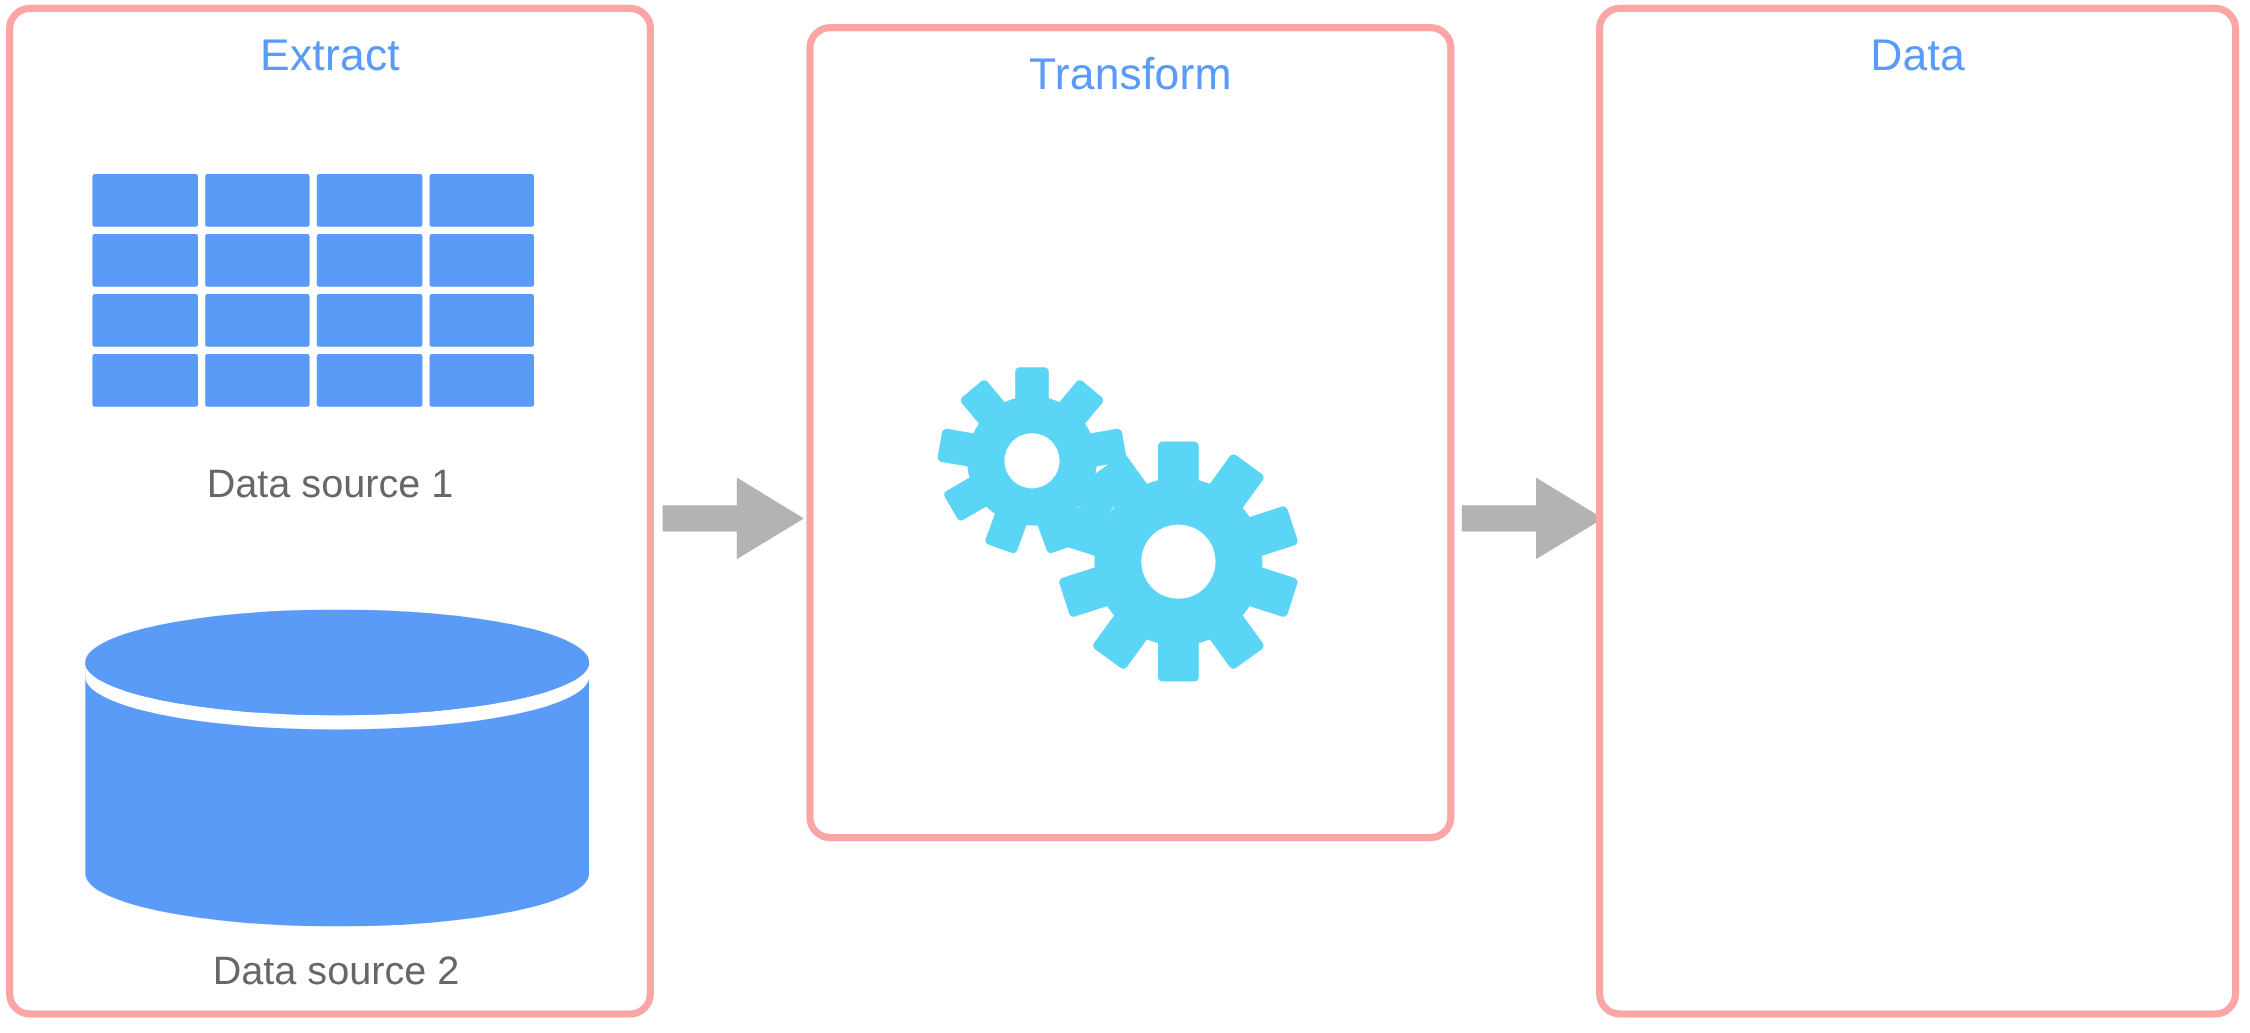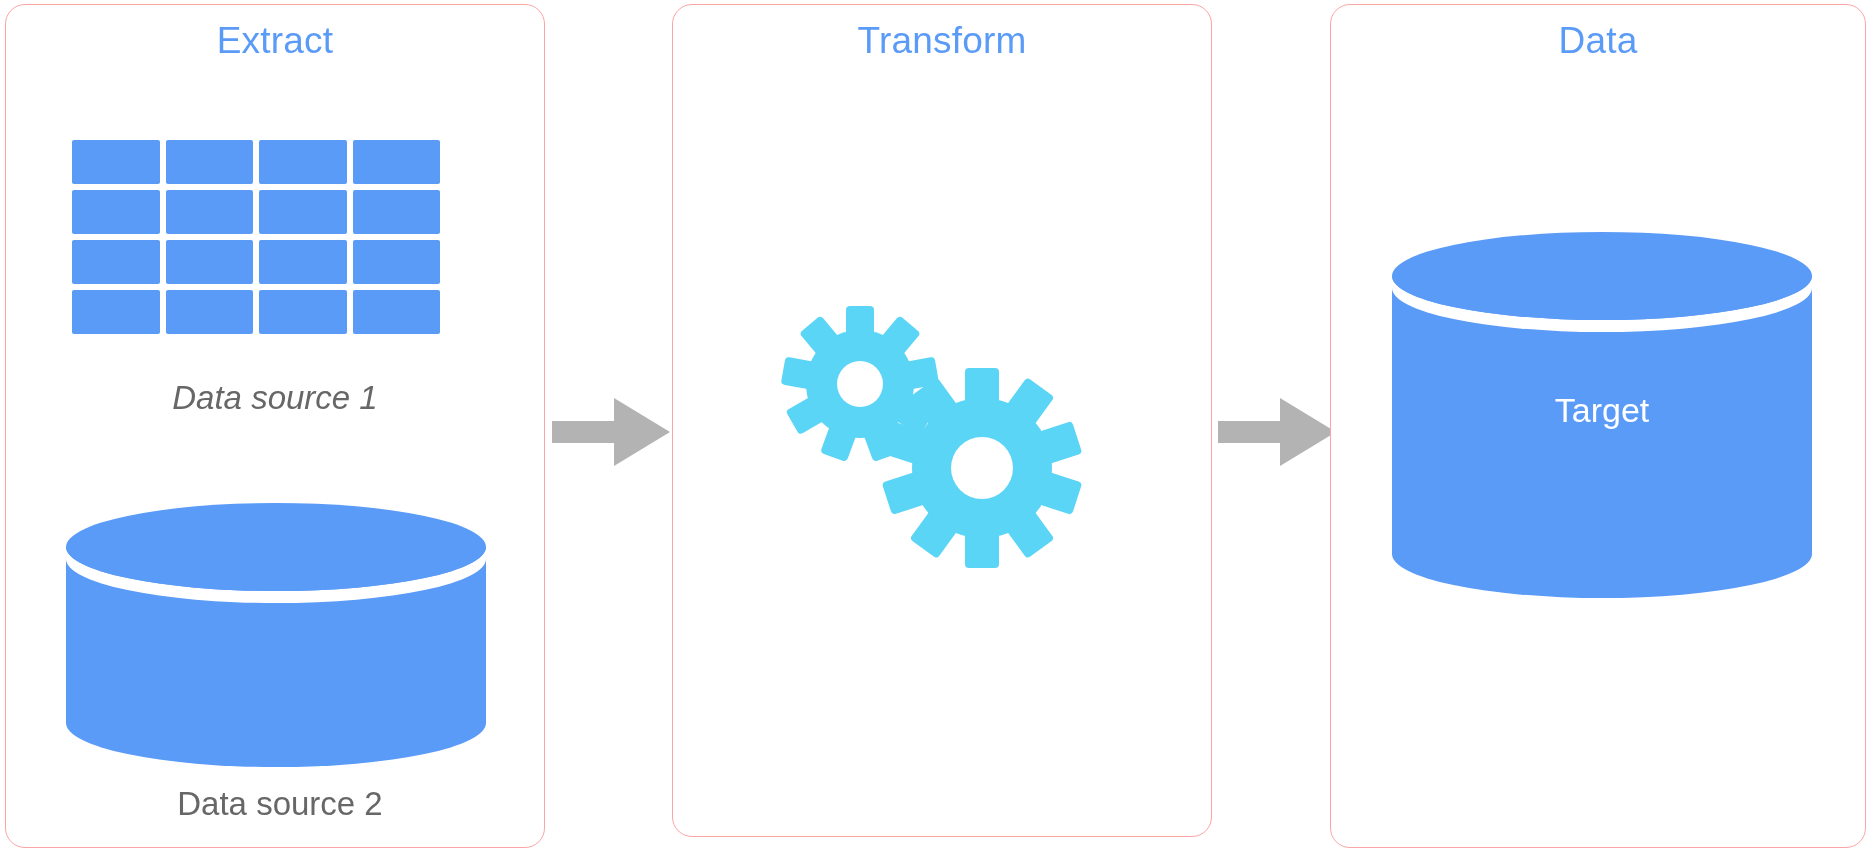"Extract" .panel { border: 1px solid #fca5a5 -> 6px solid #fca5a5 }
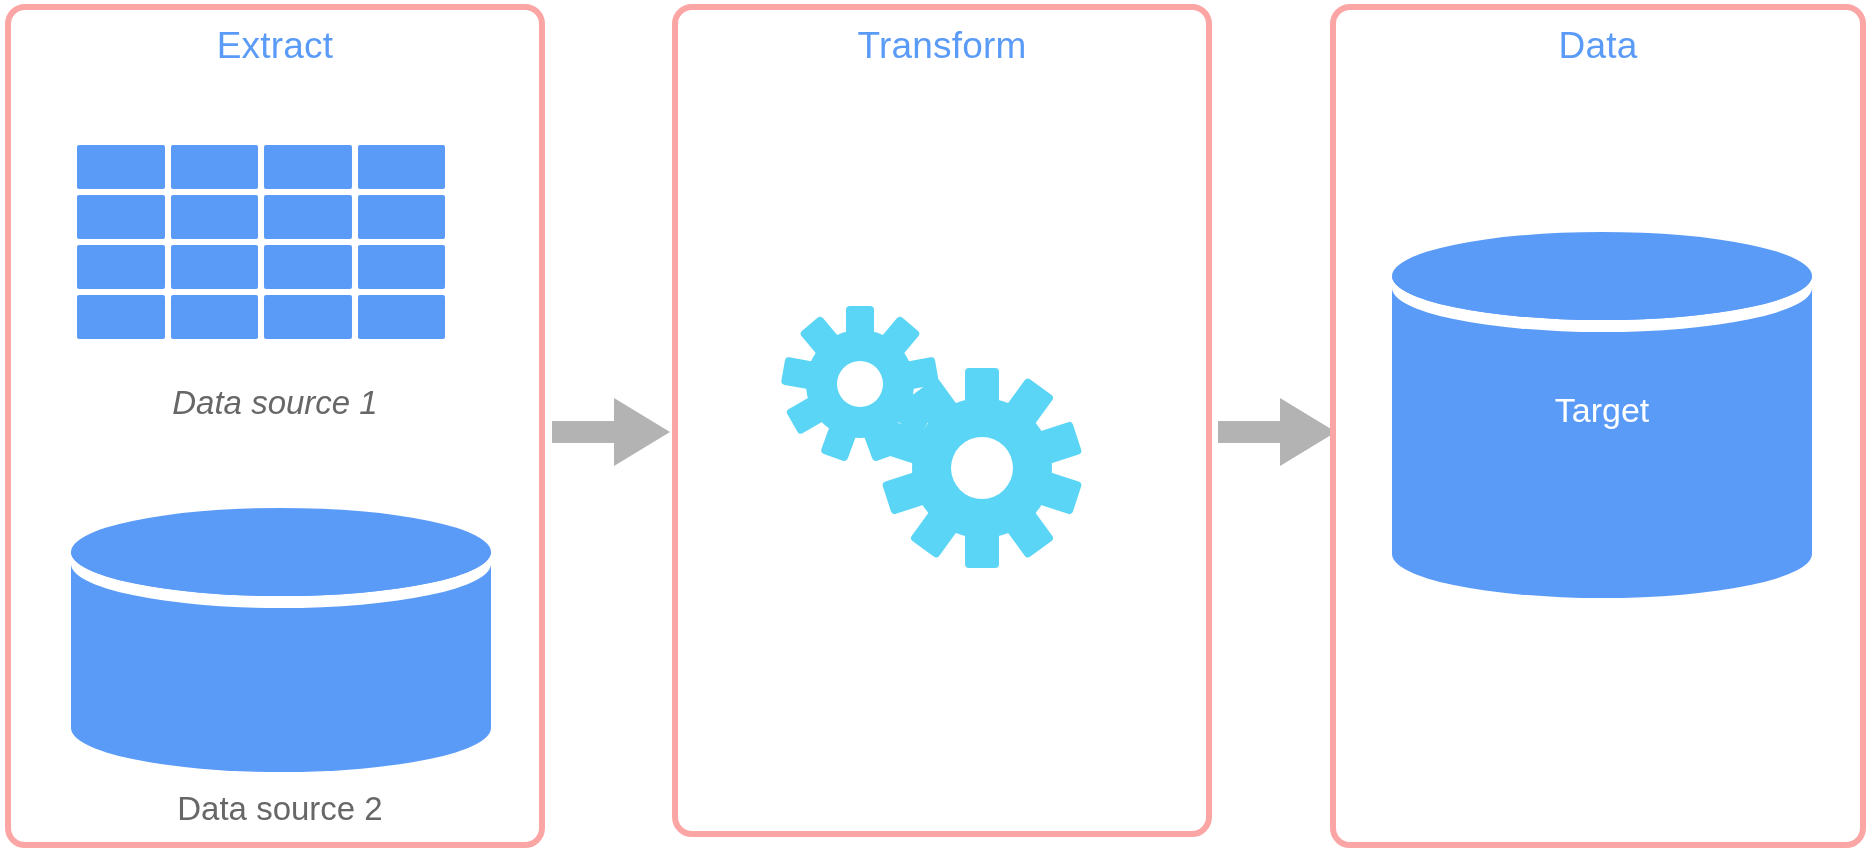"Transform" #panel-transform { height: 833px -> 681px; top: 4px -> 20px }
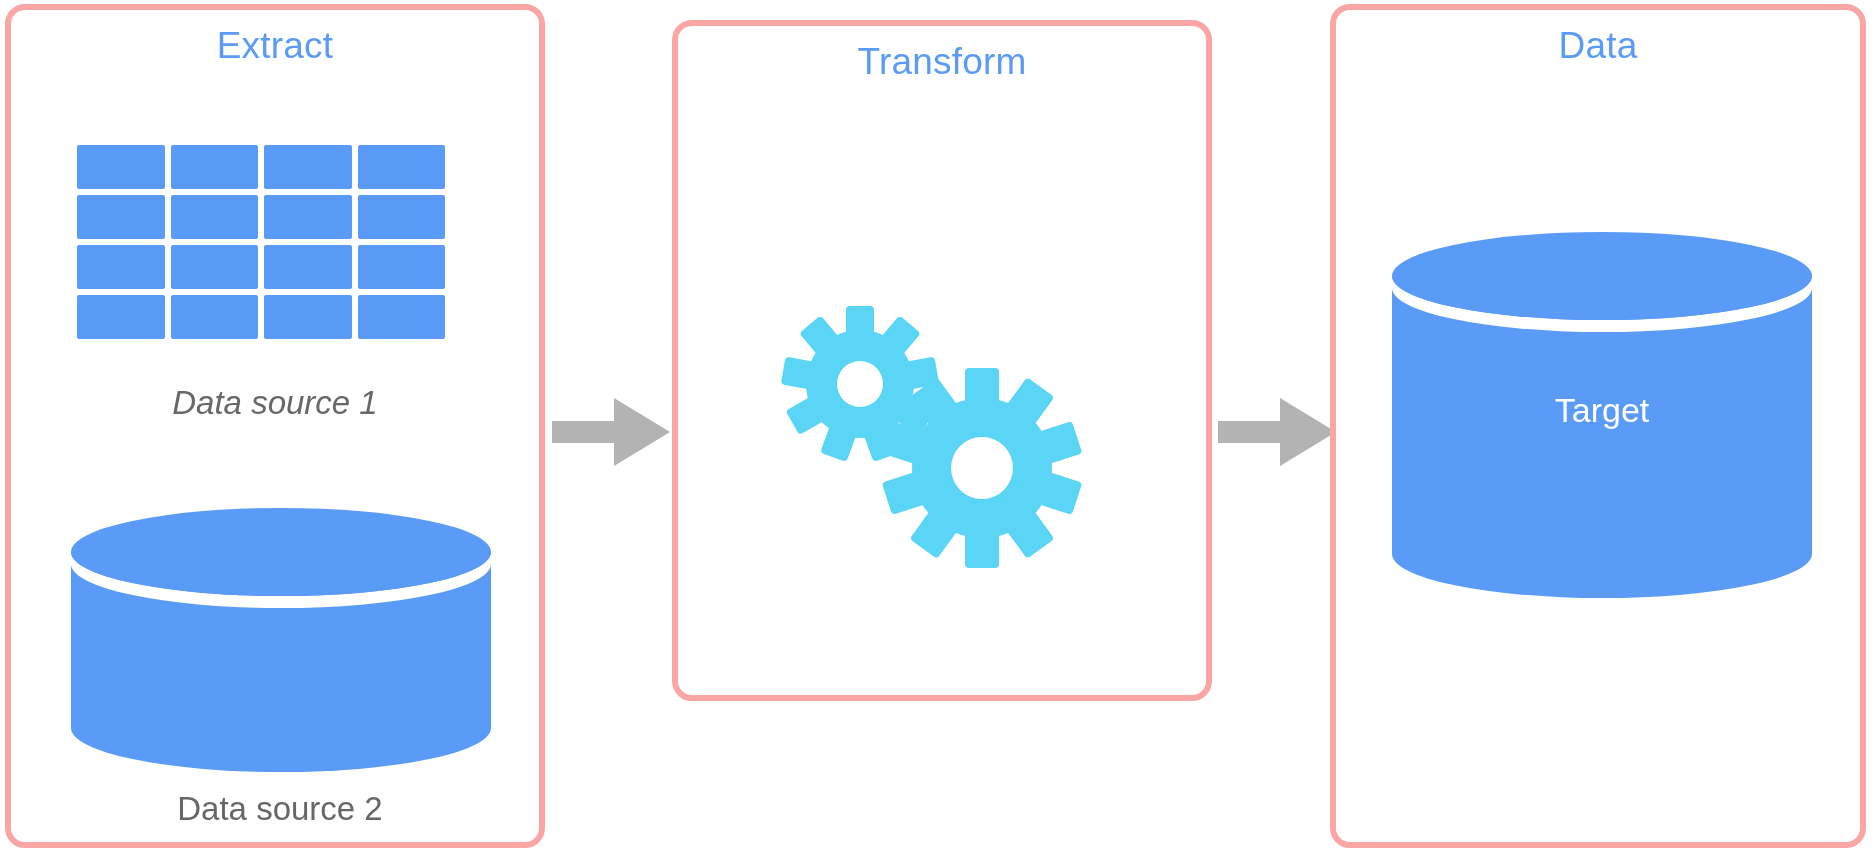"Data source 1" div.caption { font-style: italic -> none }
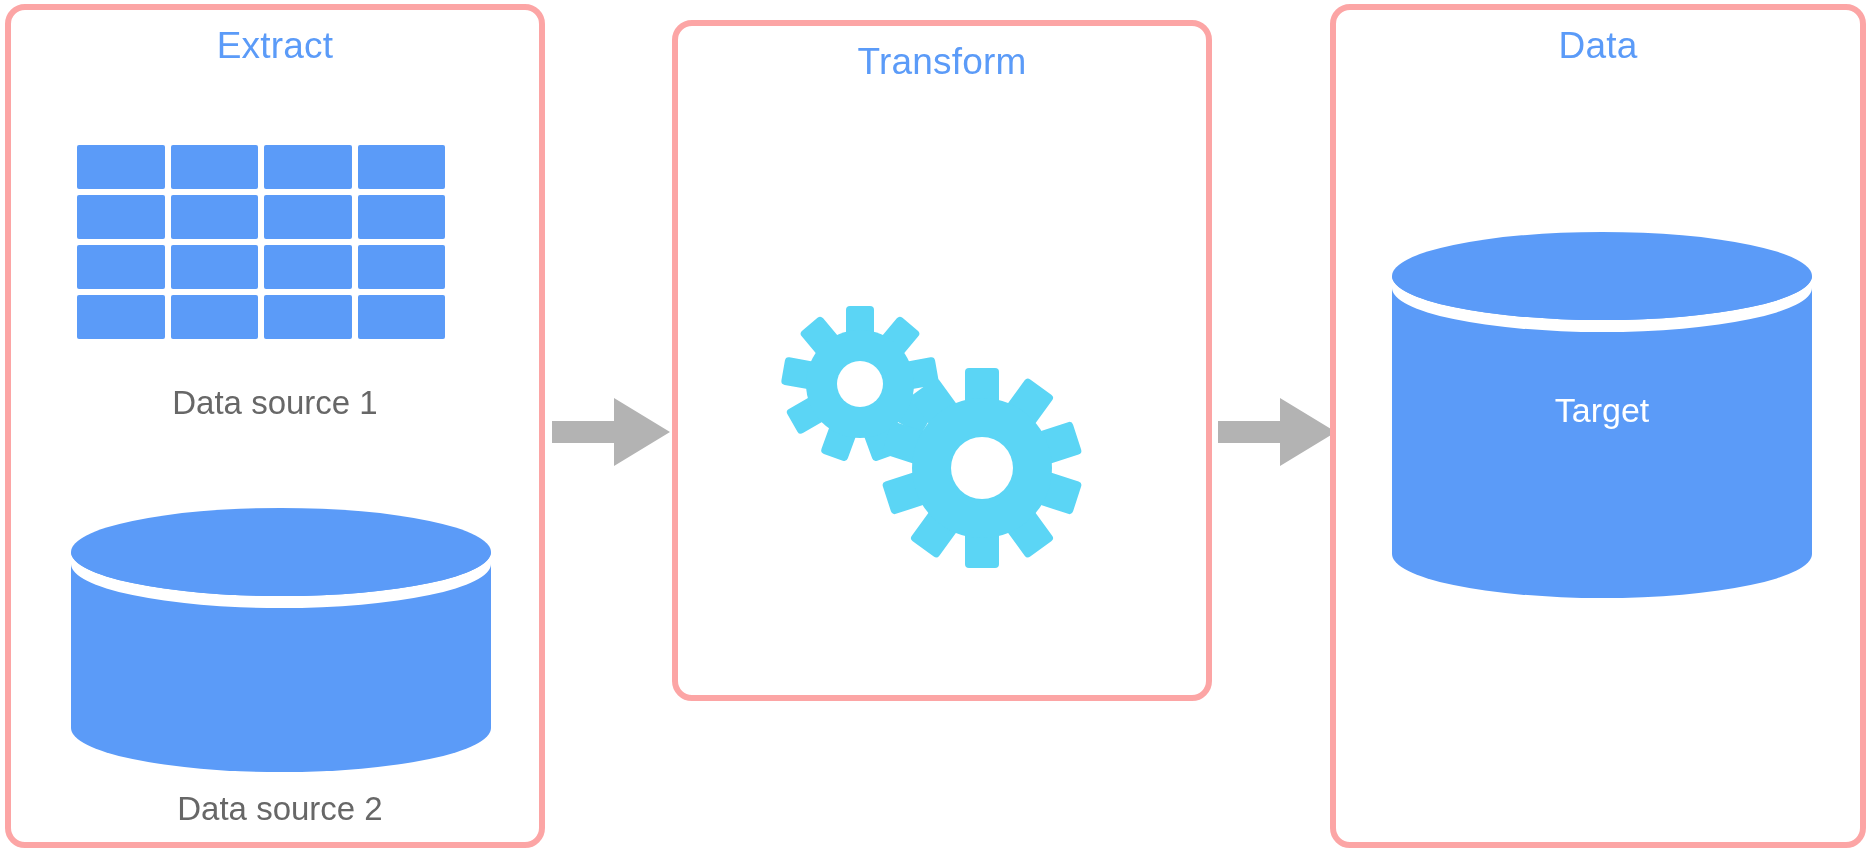"Target" div.cylinder { html: <div> <svg> <path></path> <path></path> <ellipse></ellipse> </svg> <div>Target</div> </div> -> none }
